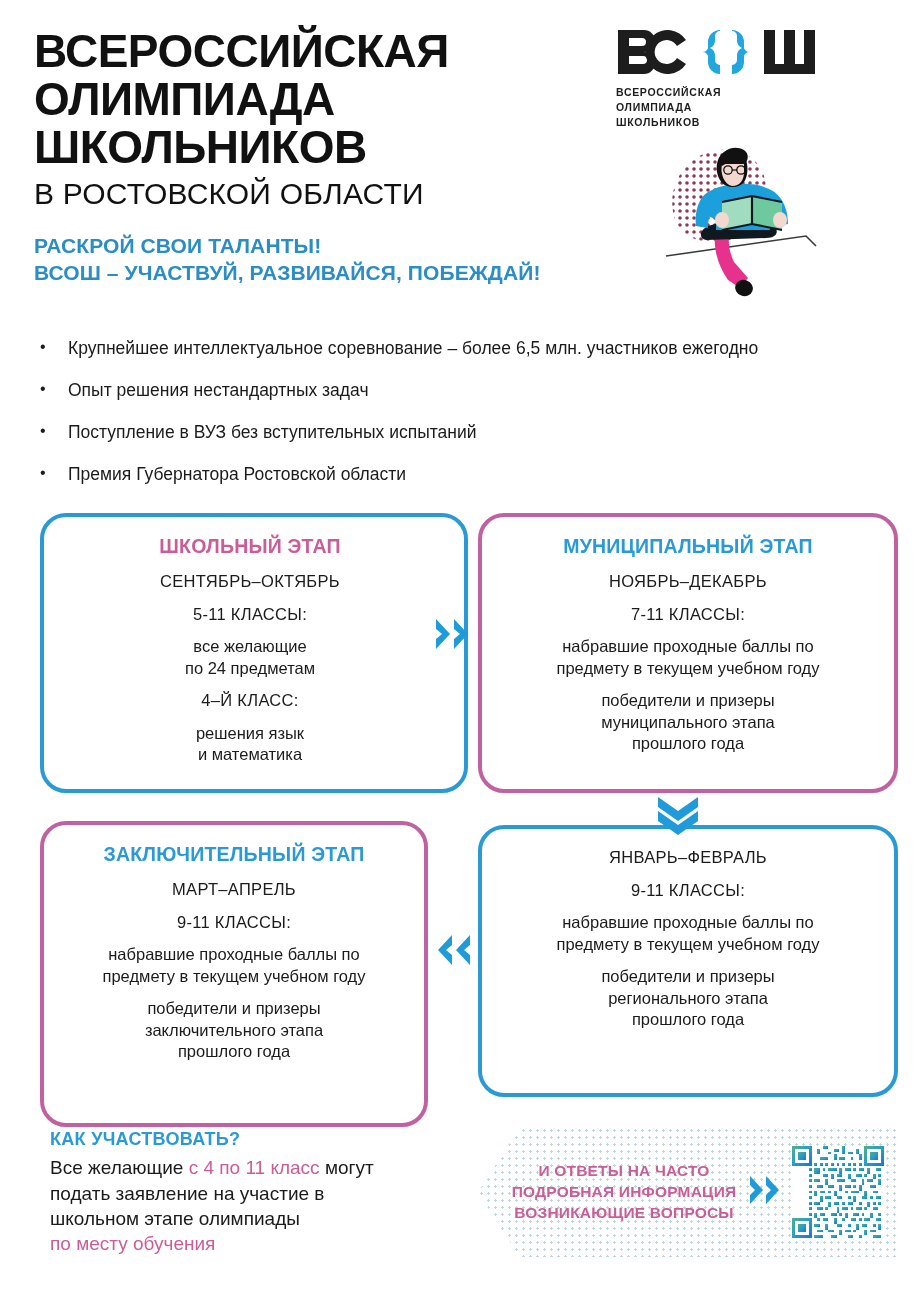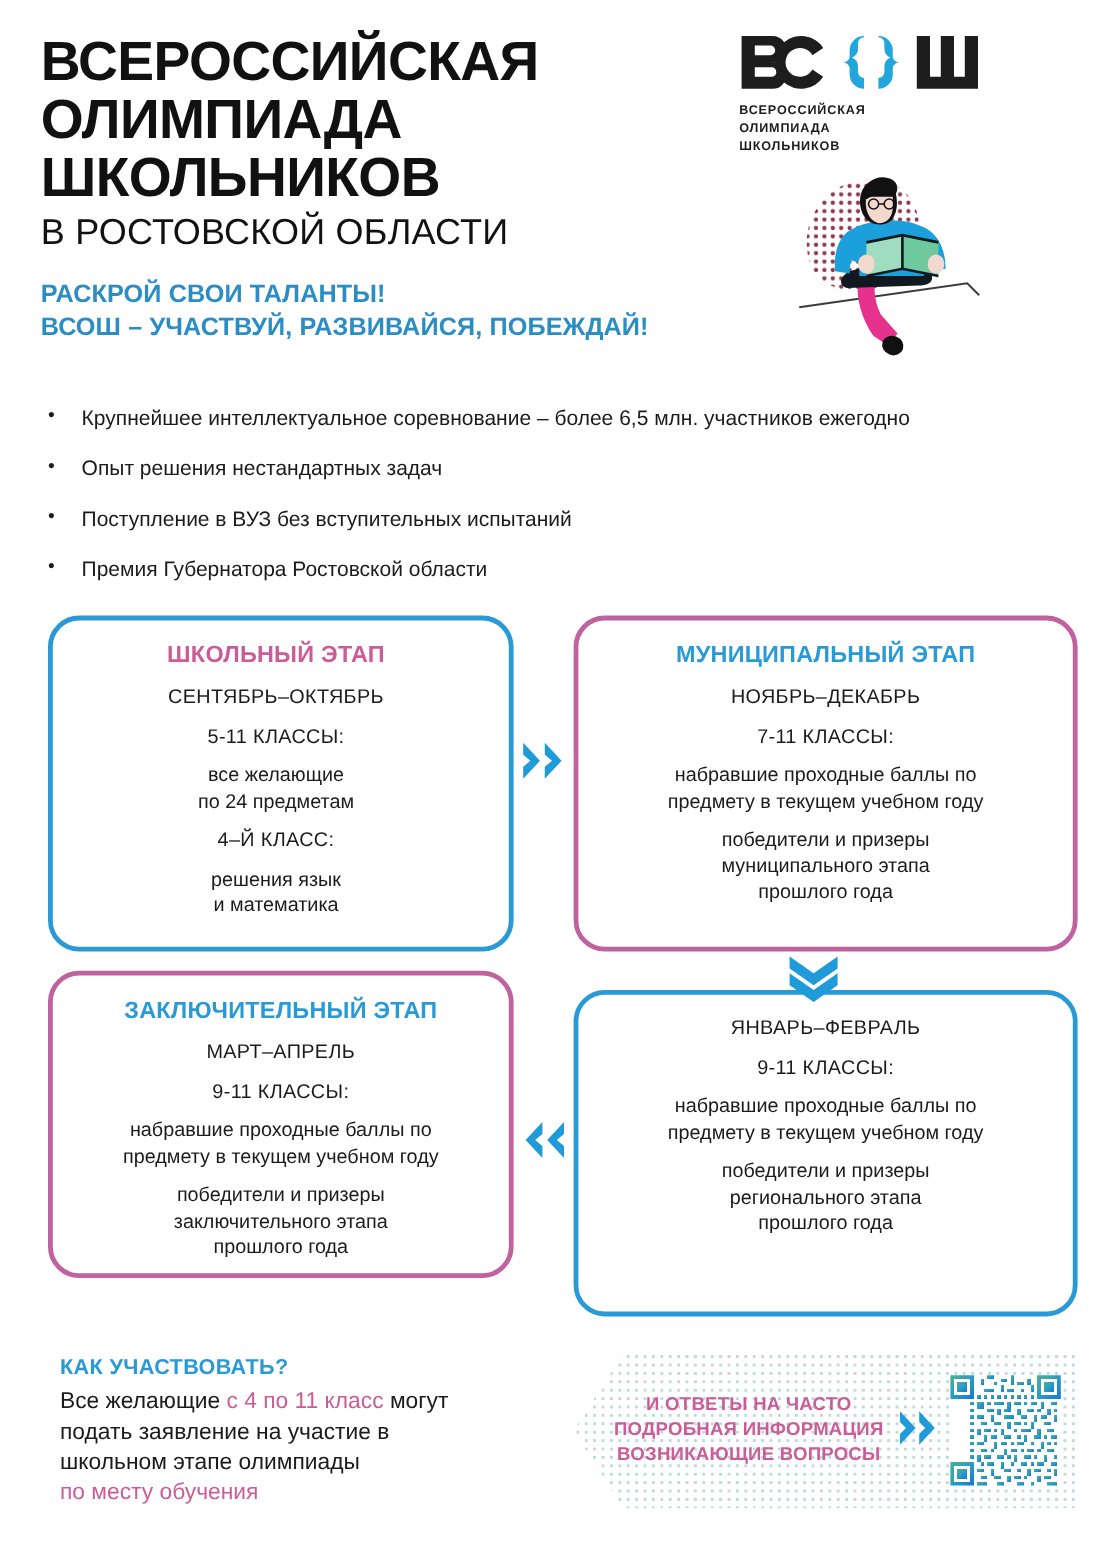"ШКОЛЬНЫЙ ЭТАП" #card-school { width: 388px -> 428px }
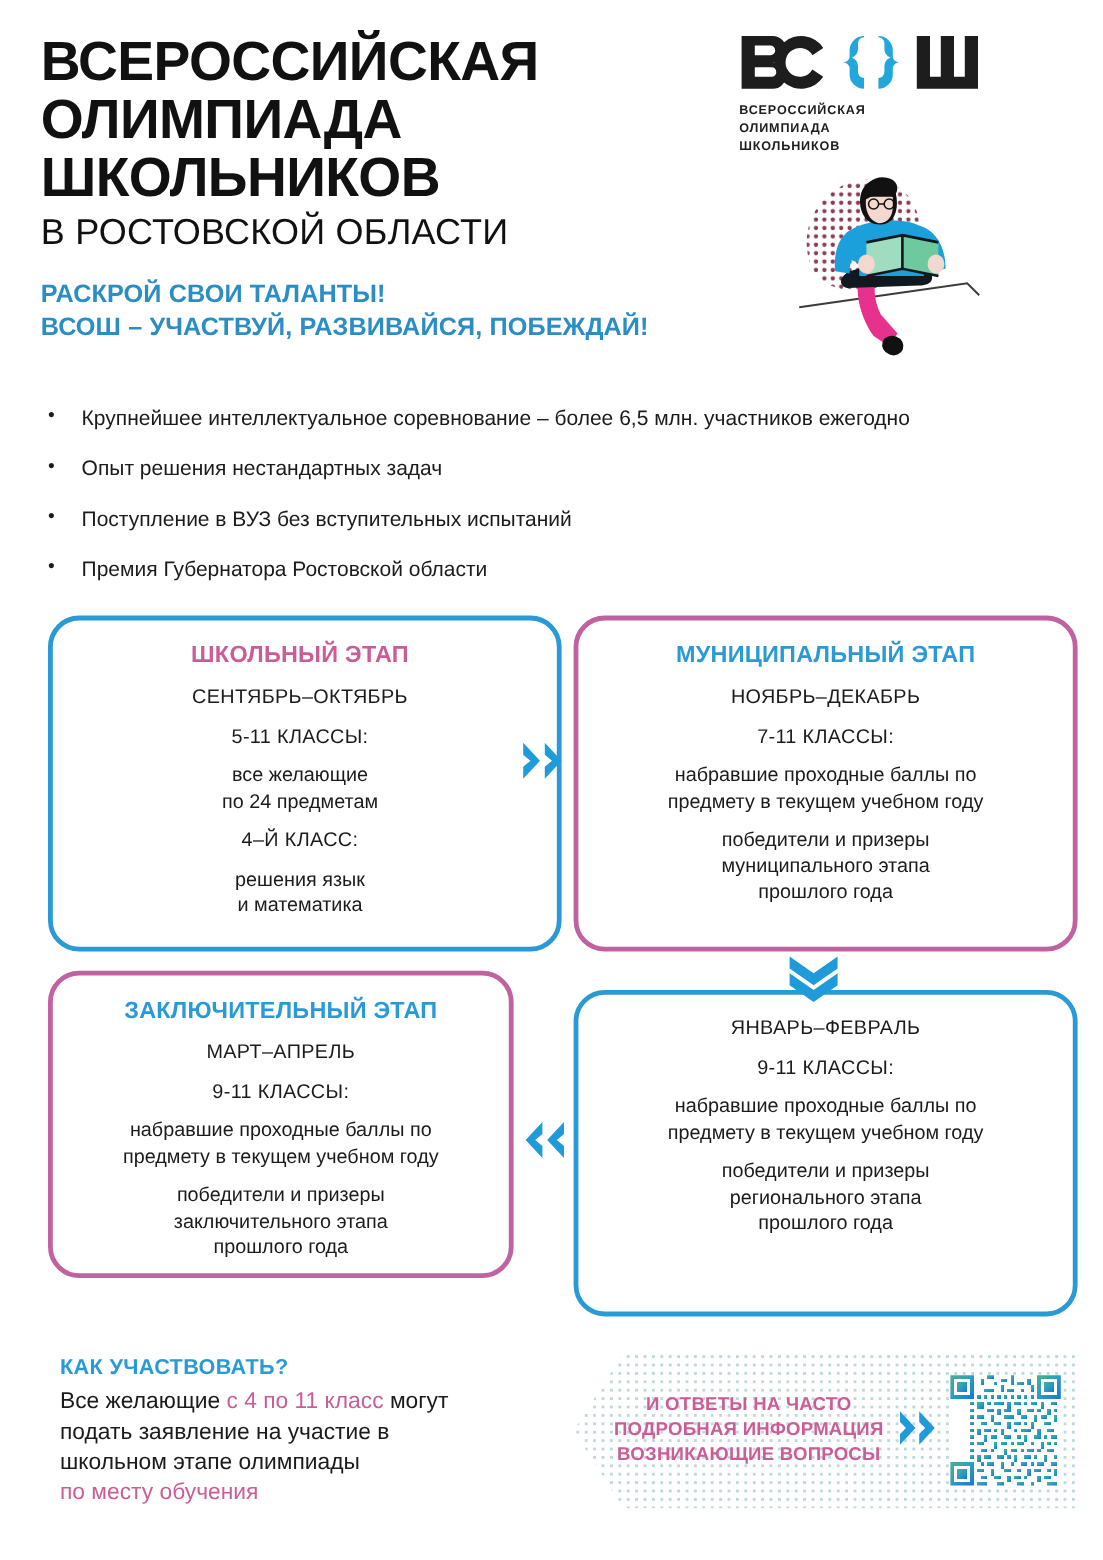"ЗАКЛЮЧИТЕЛЬНЫЙ ЭТАП" #card-final { height: 256px -> 306px; top: 306px -> 318px }
